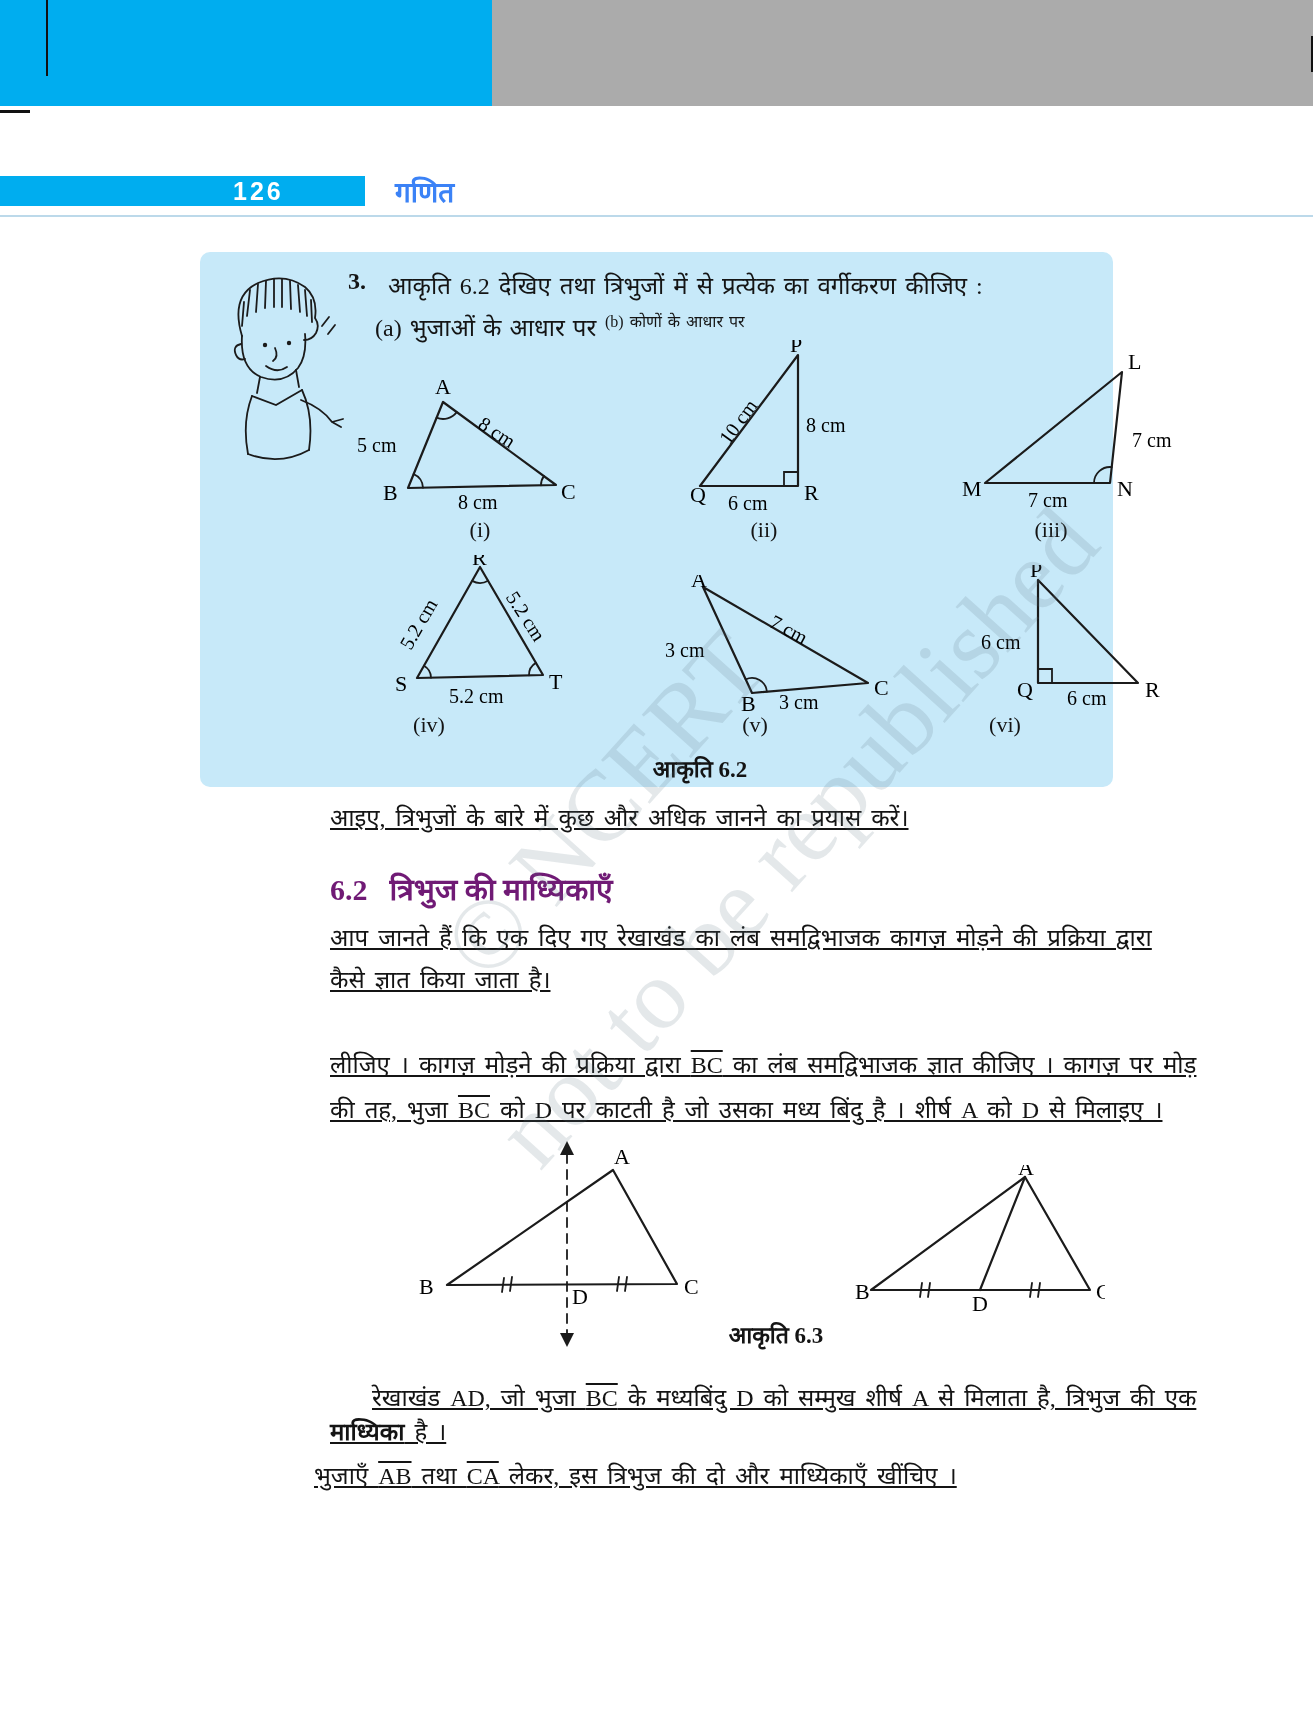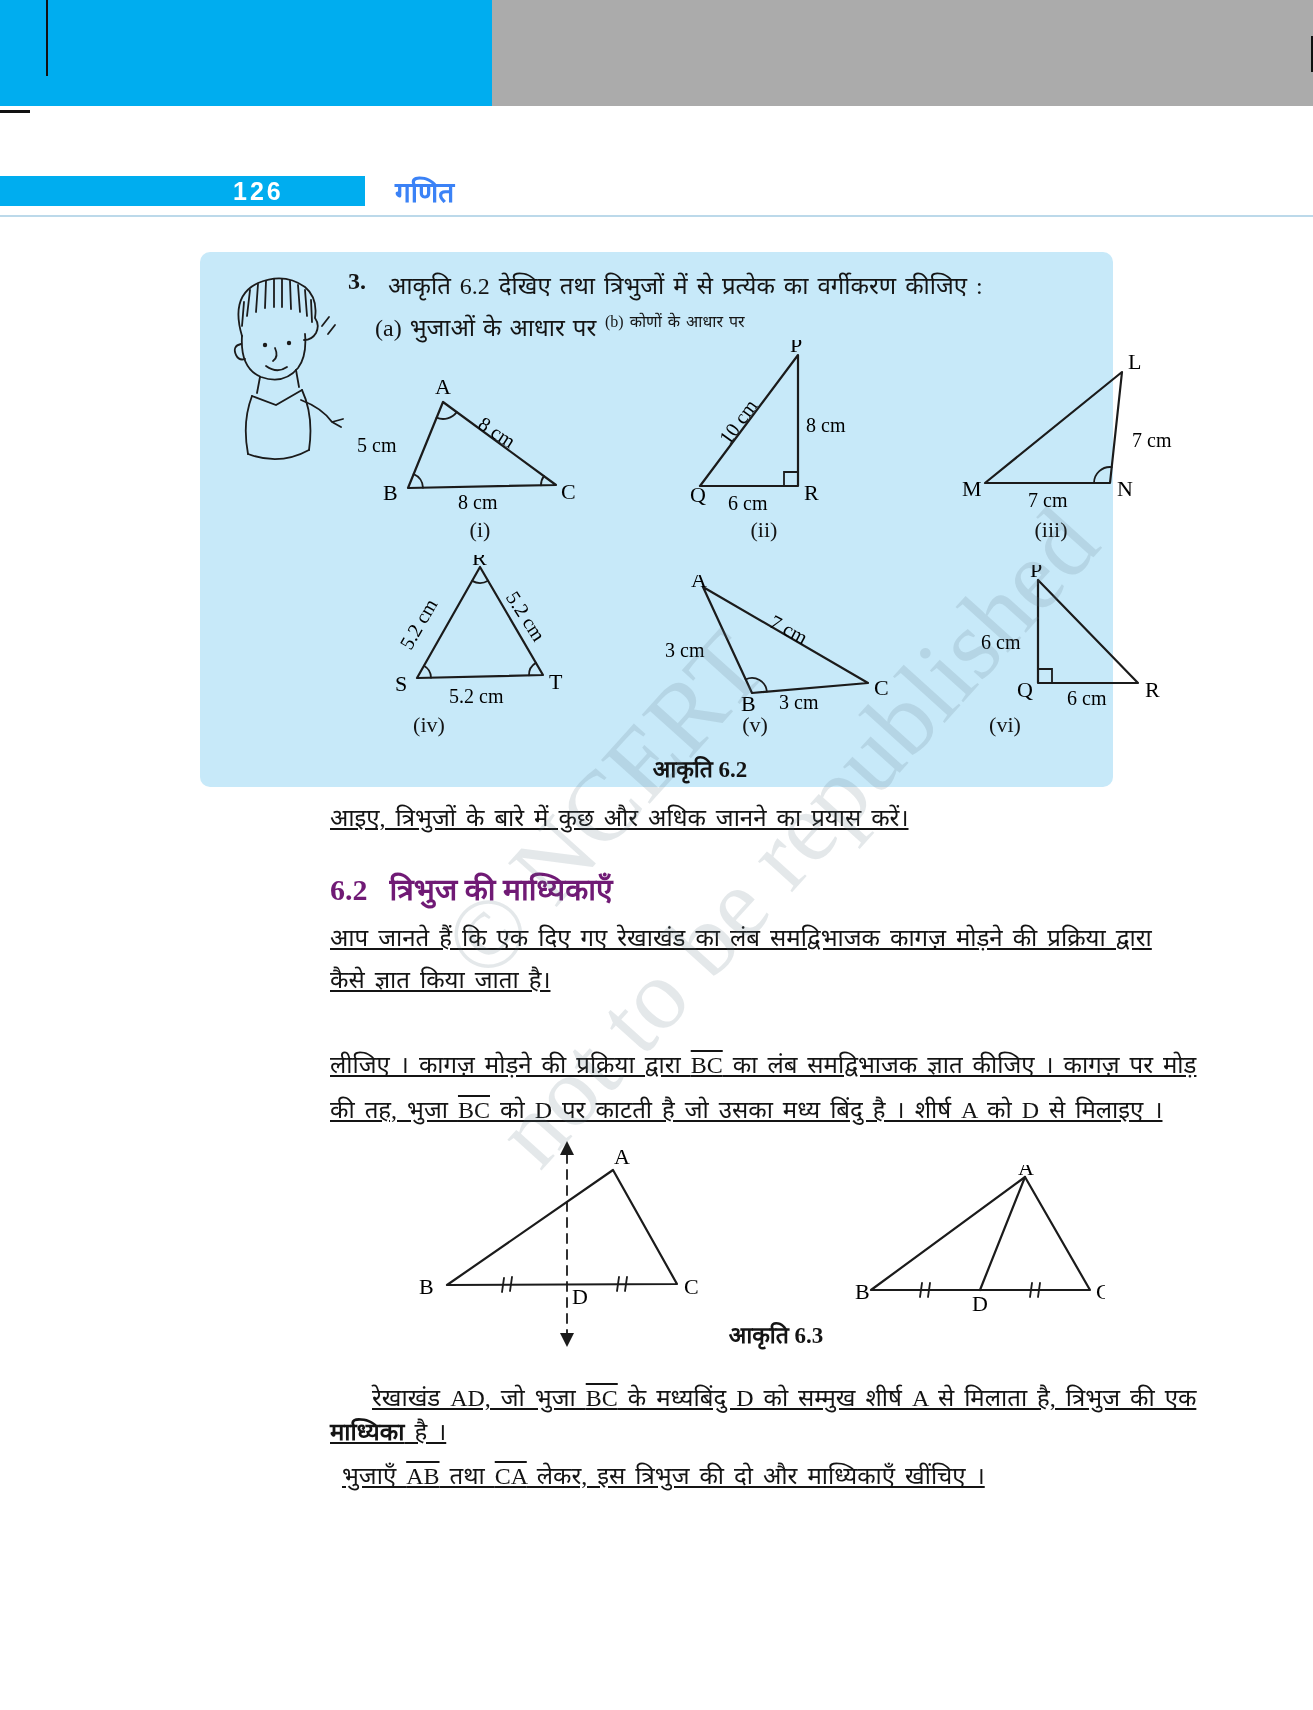"भुजाएँ AB तथा CA लेकर," div.abs { left: 342px -> 314px }
